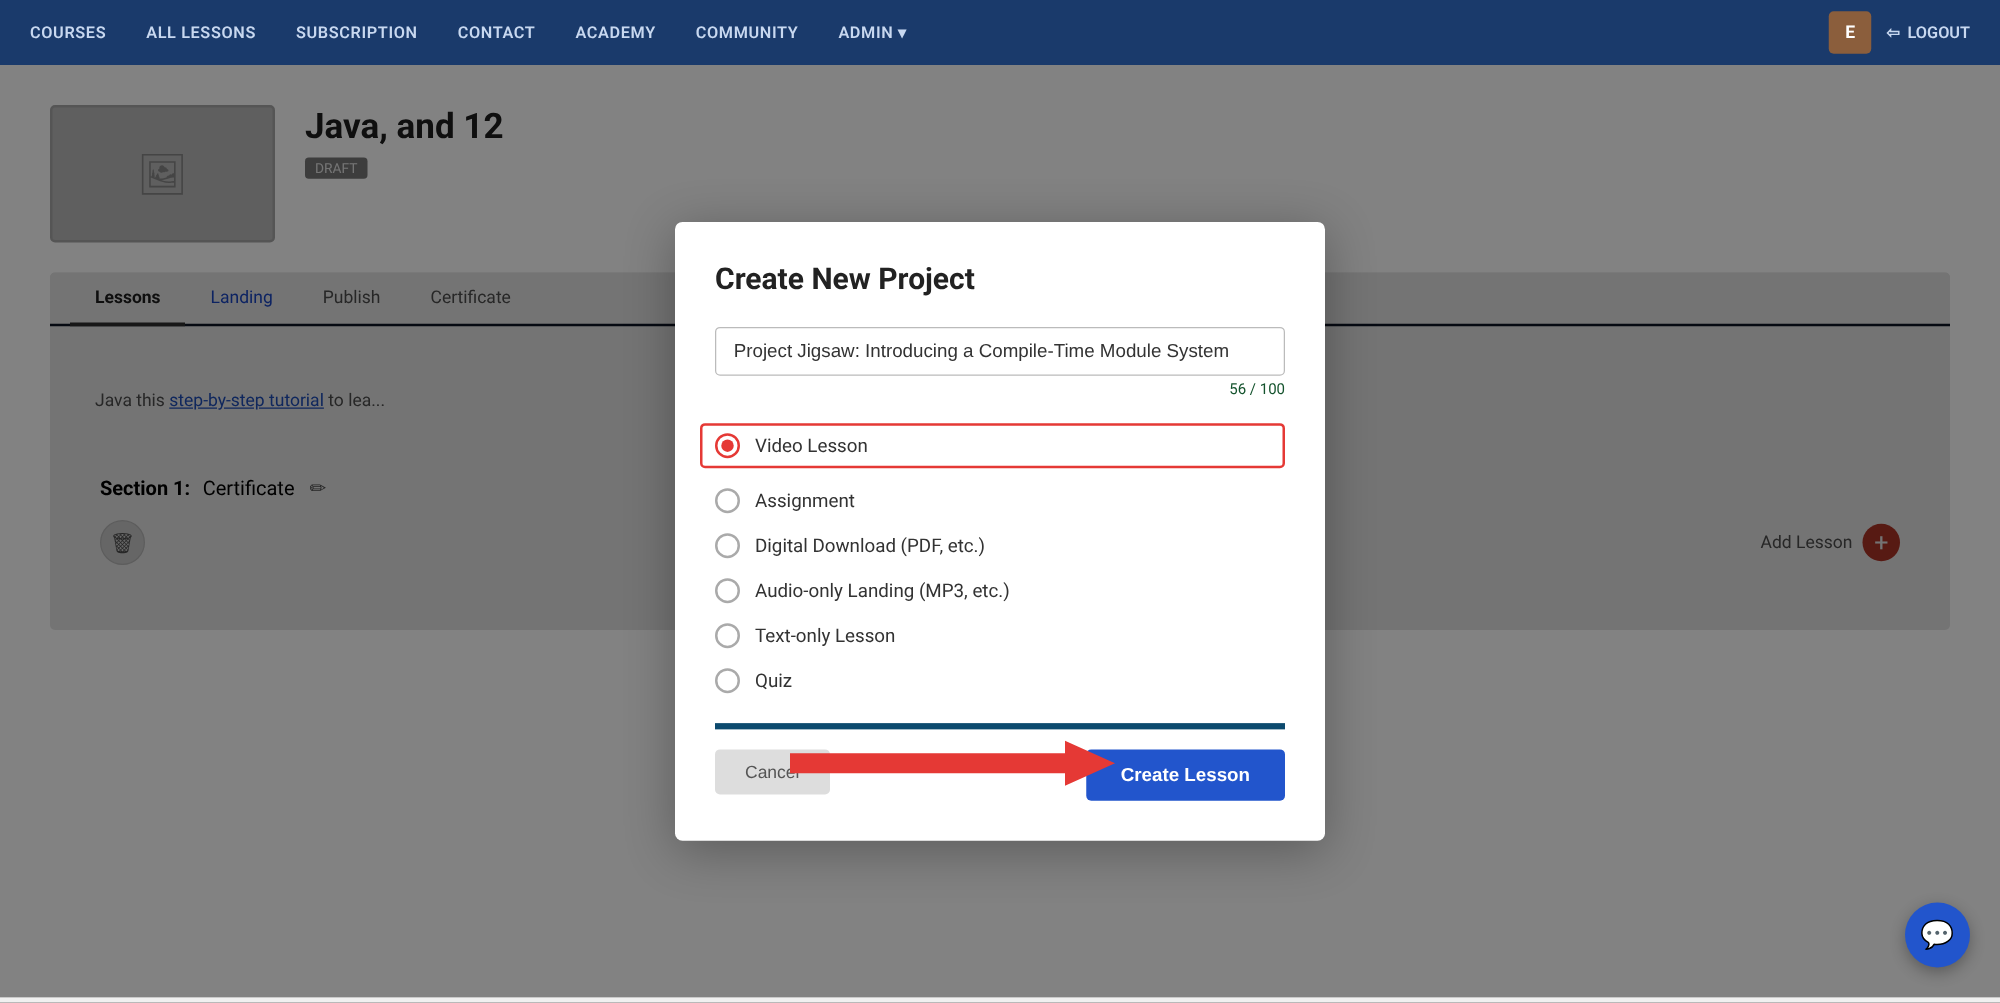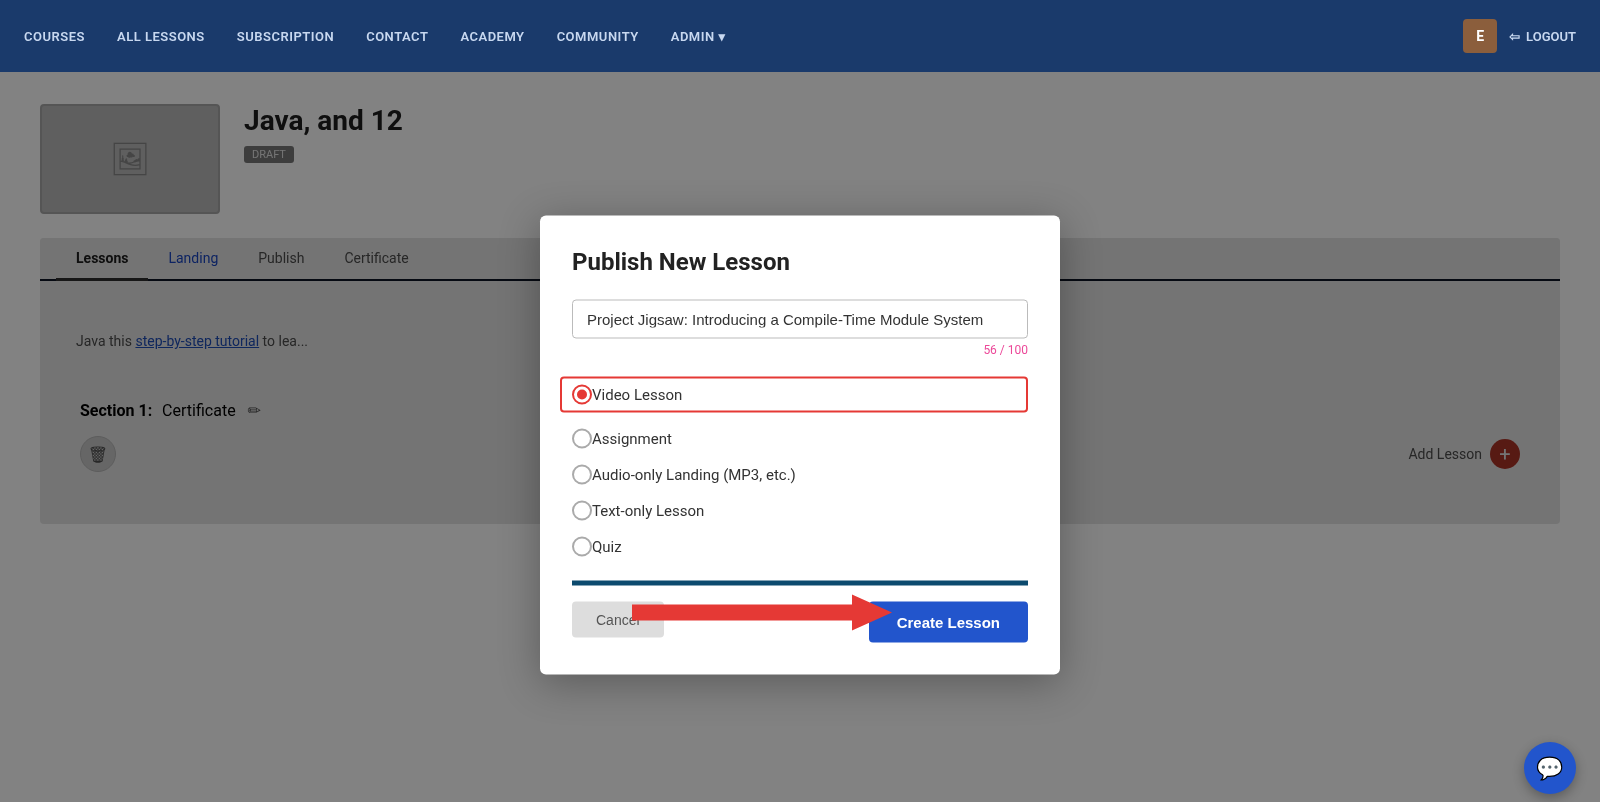"COURSES" .navbar { height: 72px -> 52px }
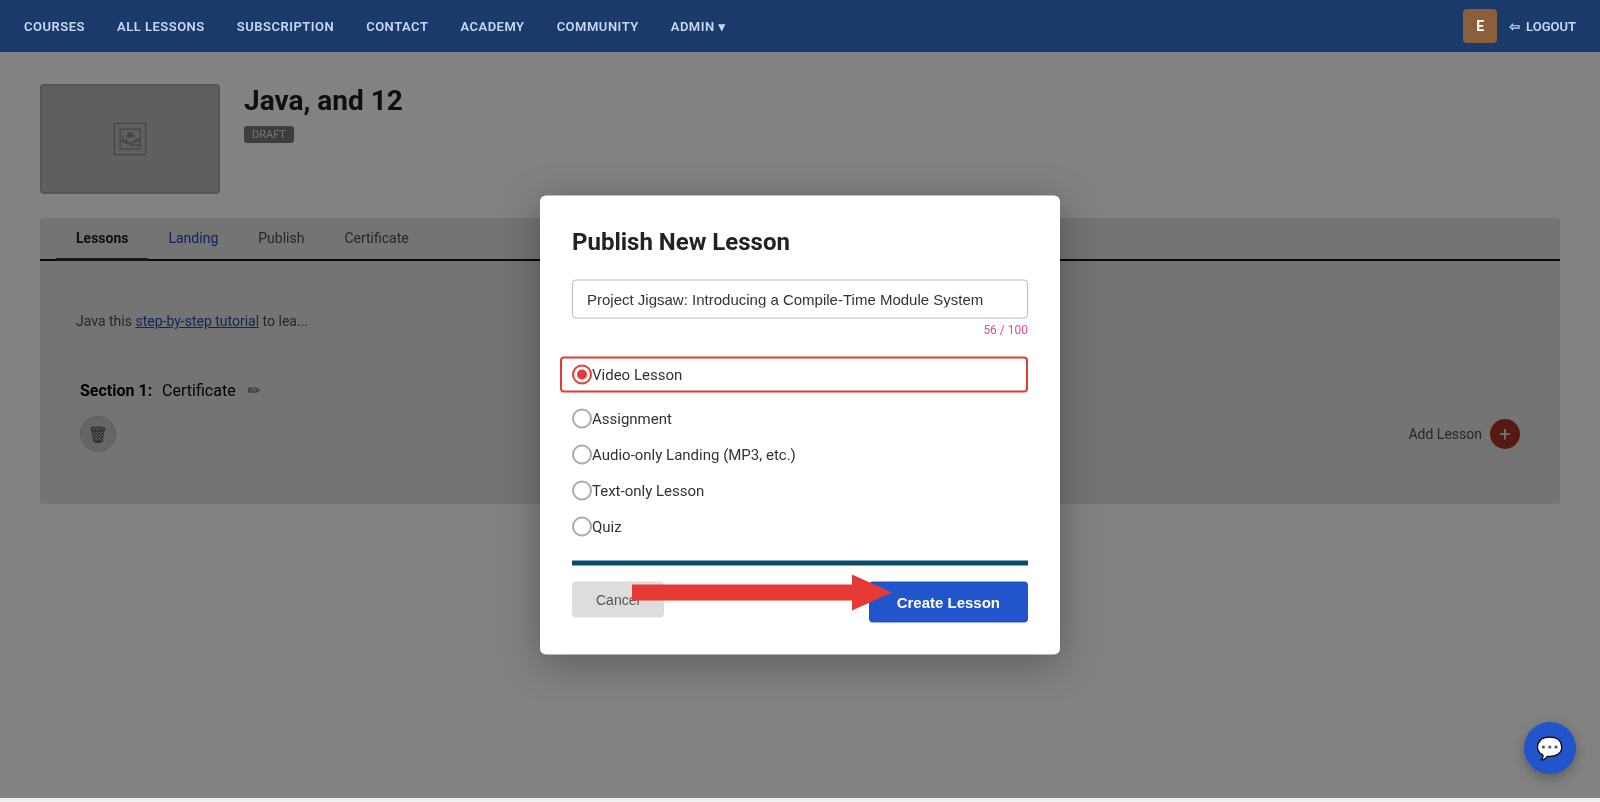"Publish New Lesson" h2.modal-title { text: Publish New Lesson -> Create New Project }
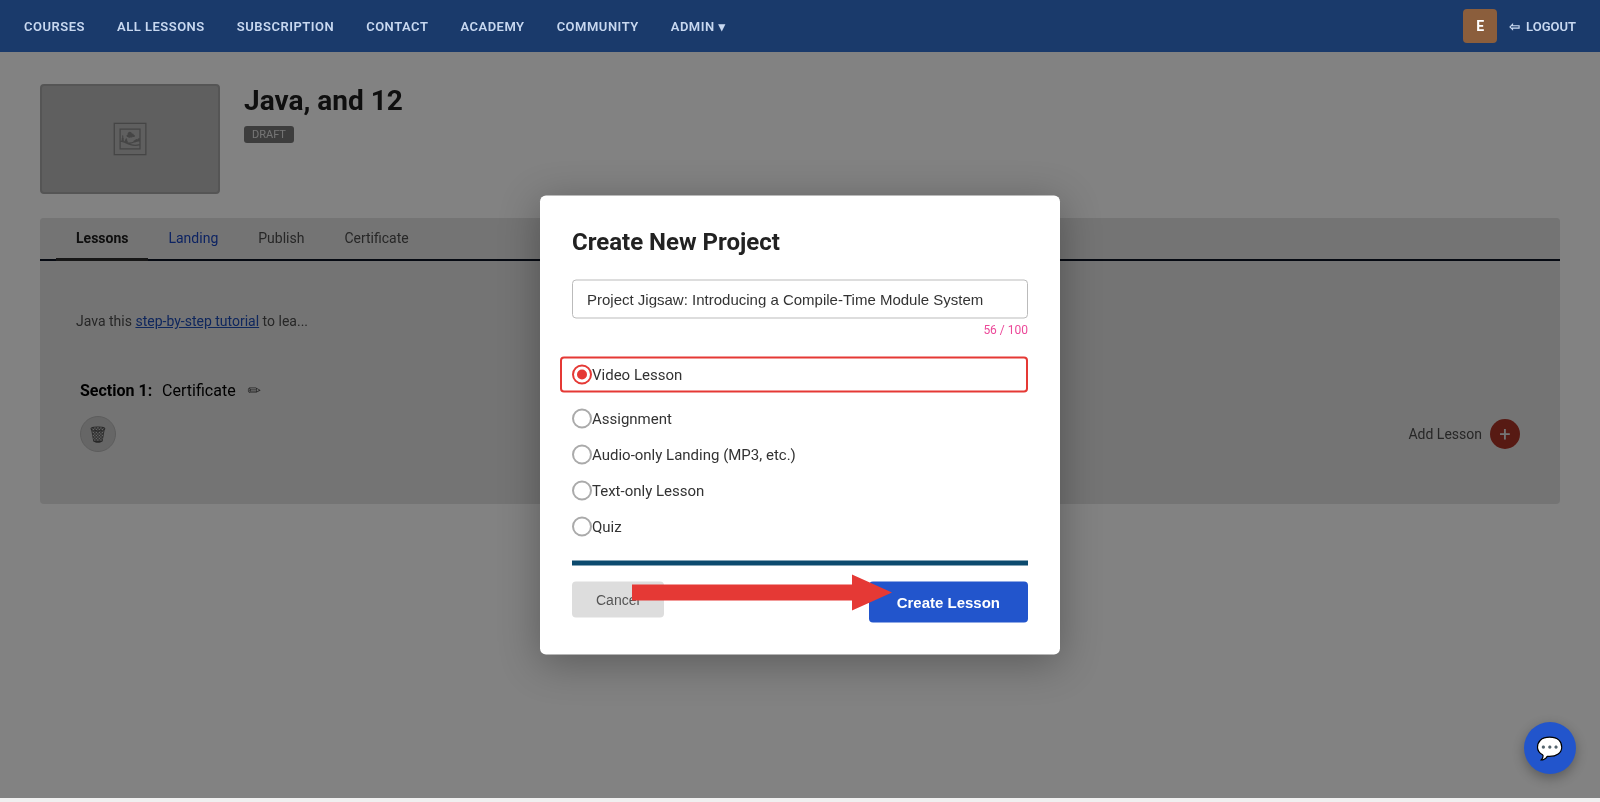"56 / 100" .char-count { color: #ec4899 -> #14532d }
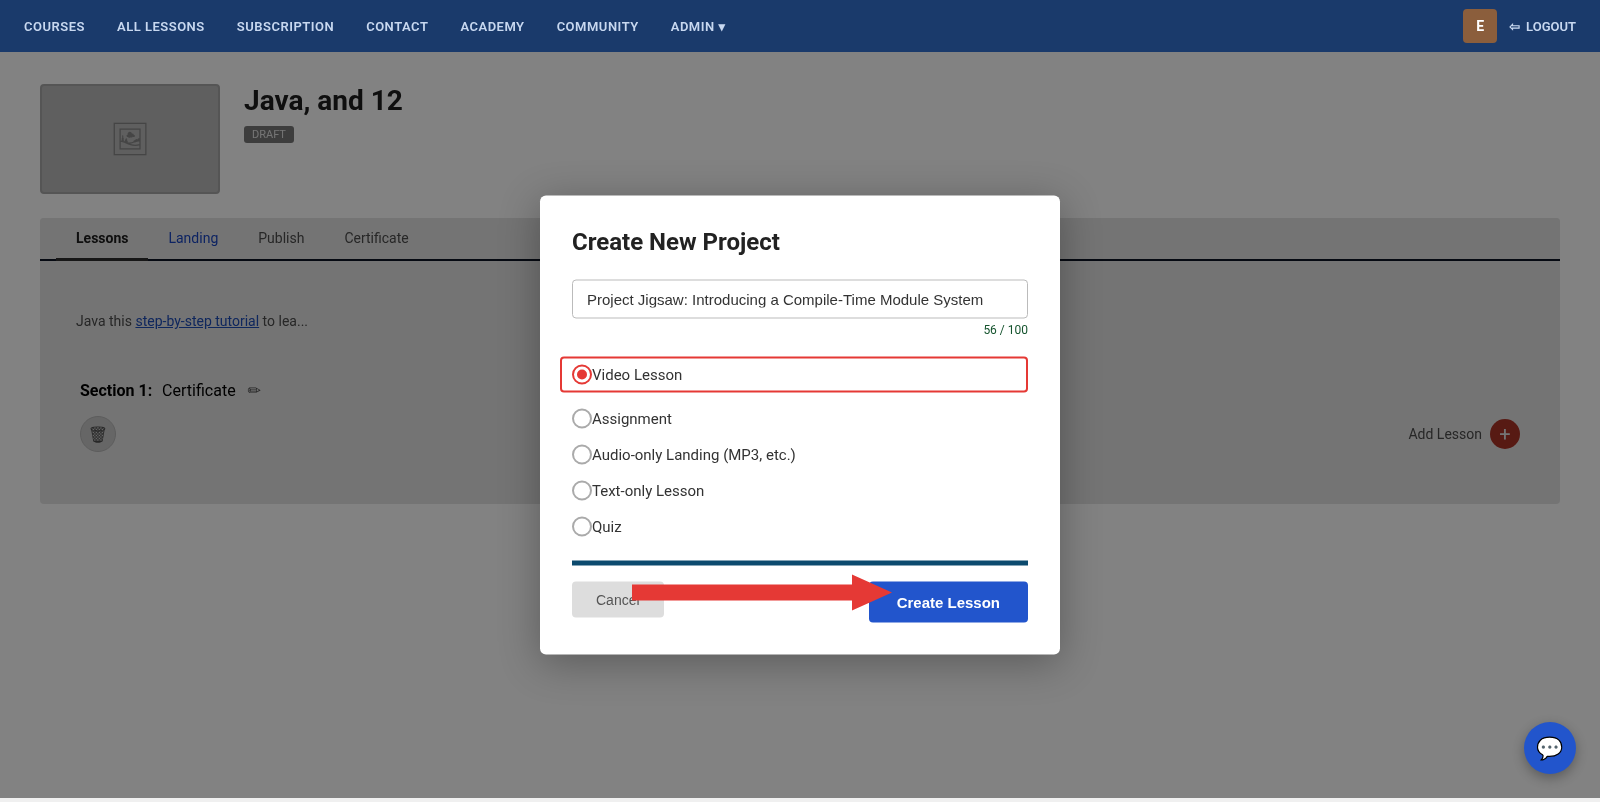"Video Lesson" .radio-option { gap: 0 -> 12px }
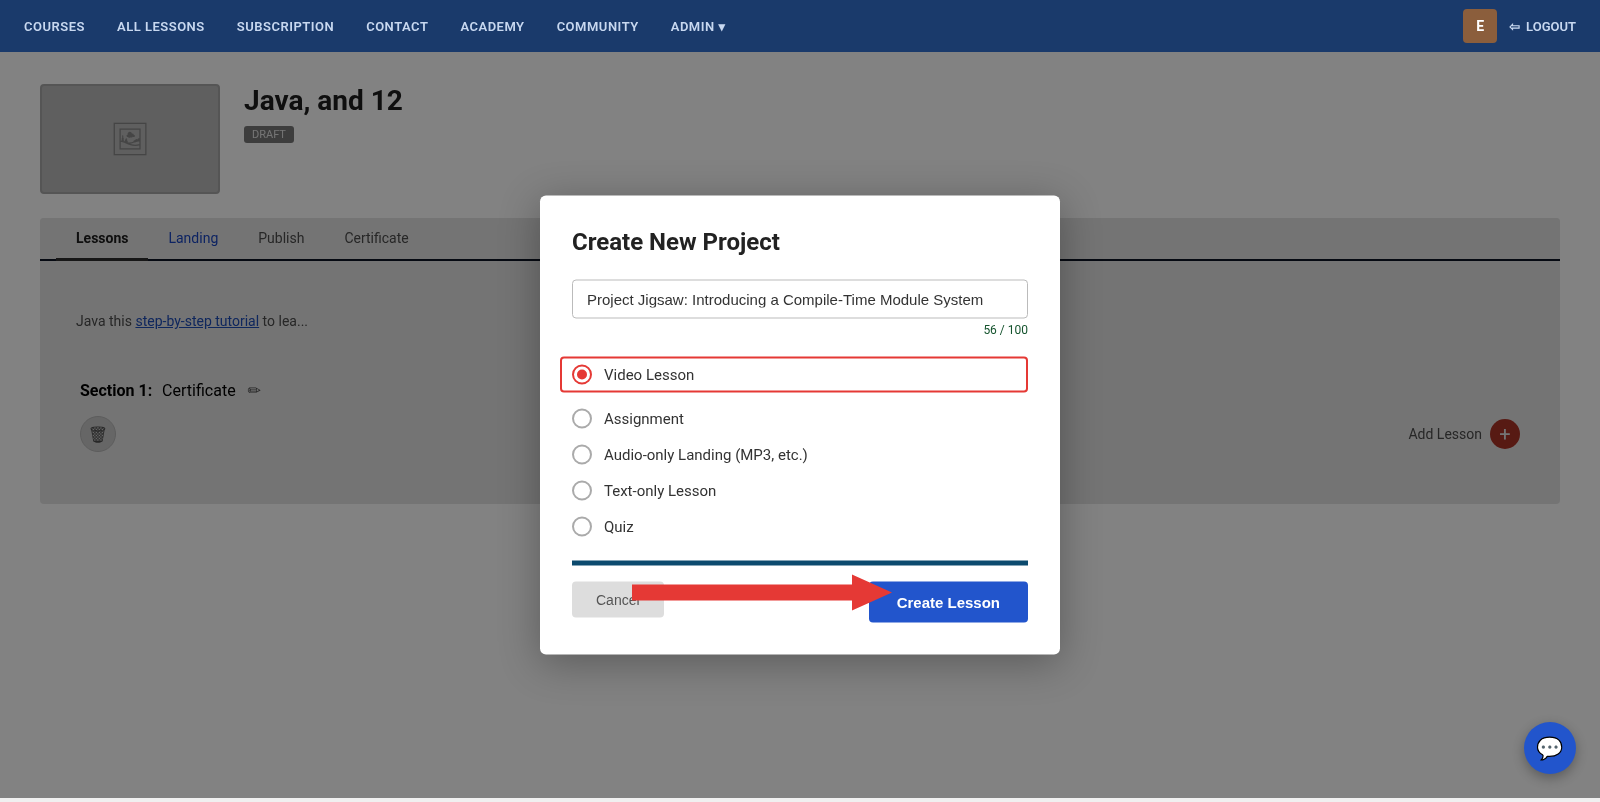"Digital Download (PDF, etc.)" div.radio-option { html: none -> <div> <div></div> <span>Digital Download (PDF, etc.)</span> </div> }
